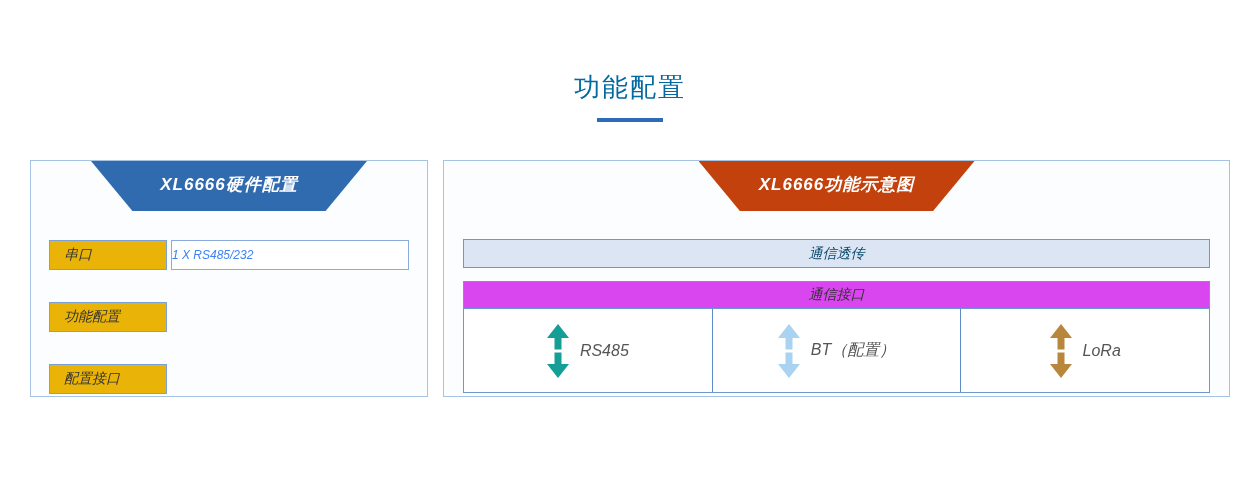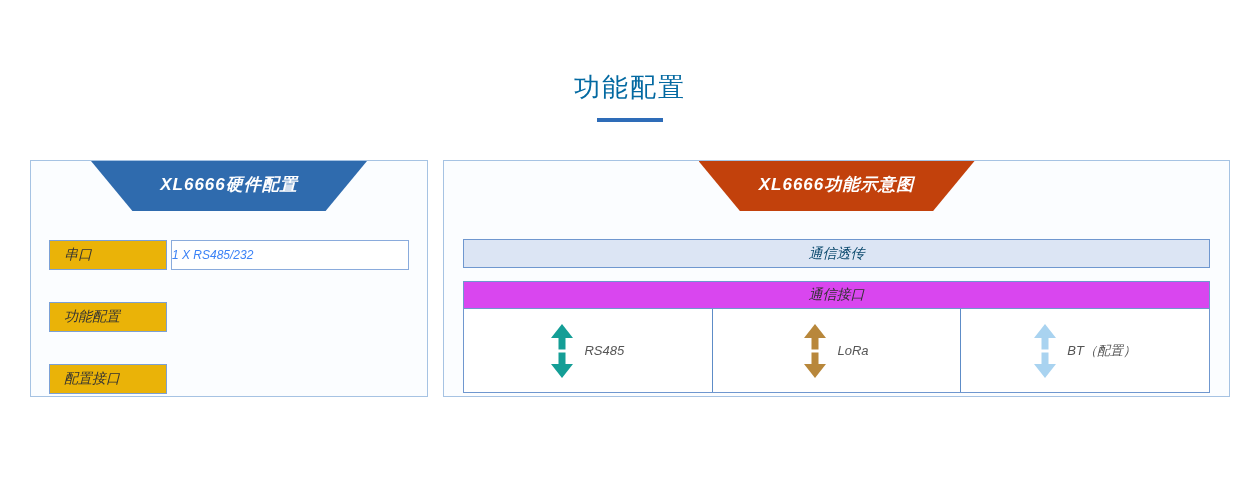"RS485" .if-cell-label { font-size: 13px -> 16px }
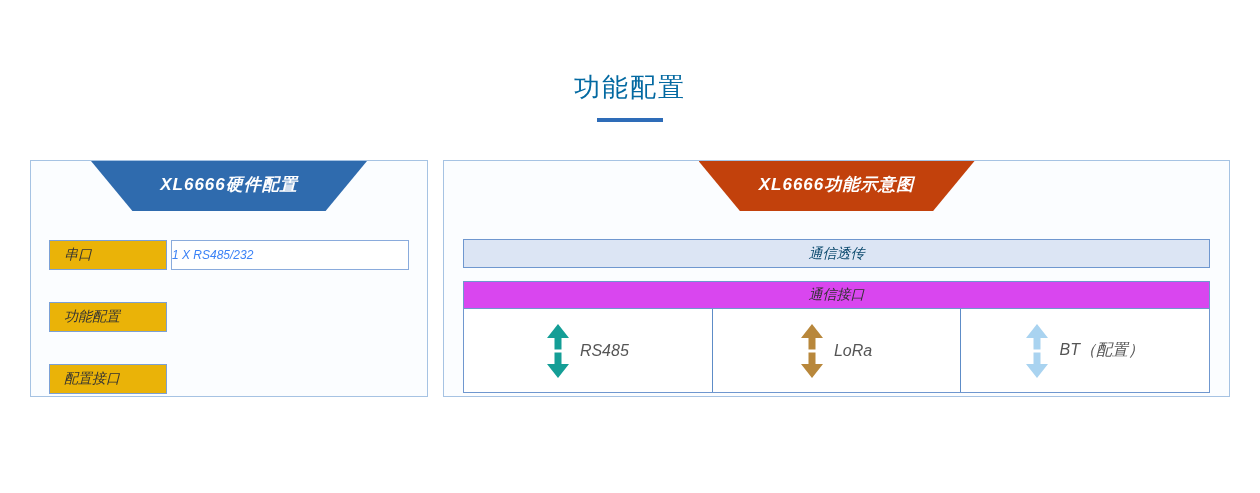"LoRa" div.if-cell { order: before "BT（配置）" -> after "BT（配置）" }
